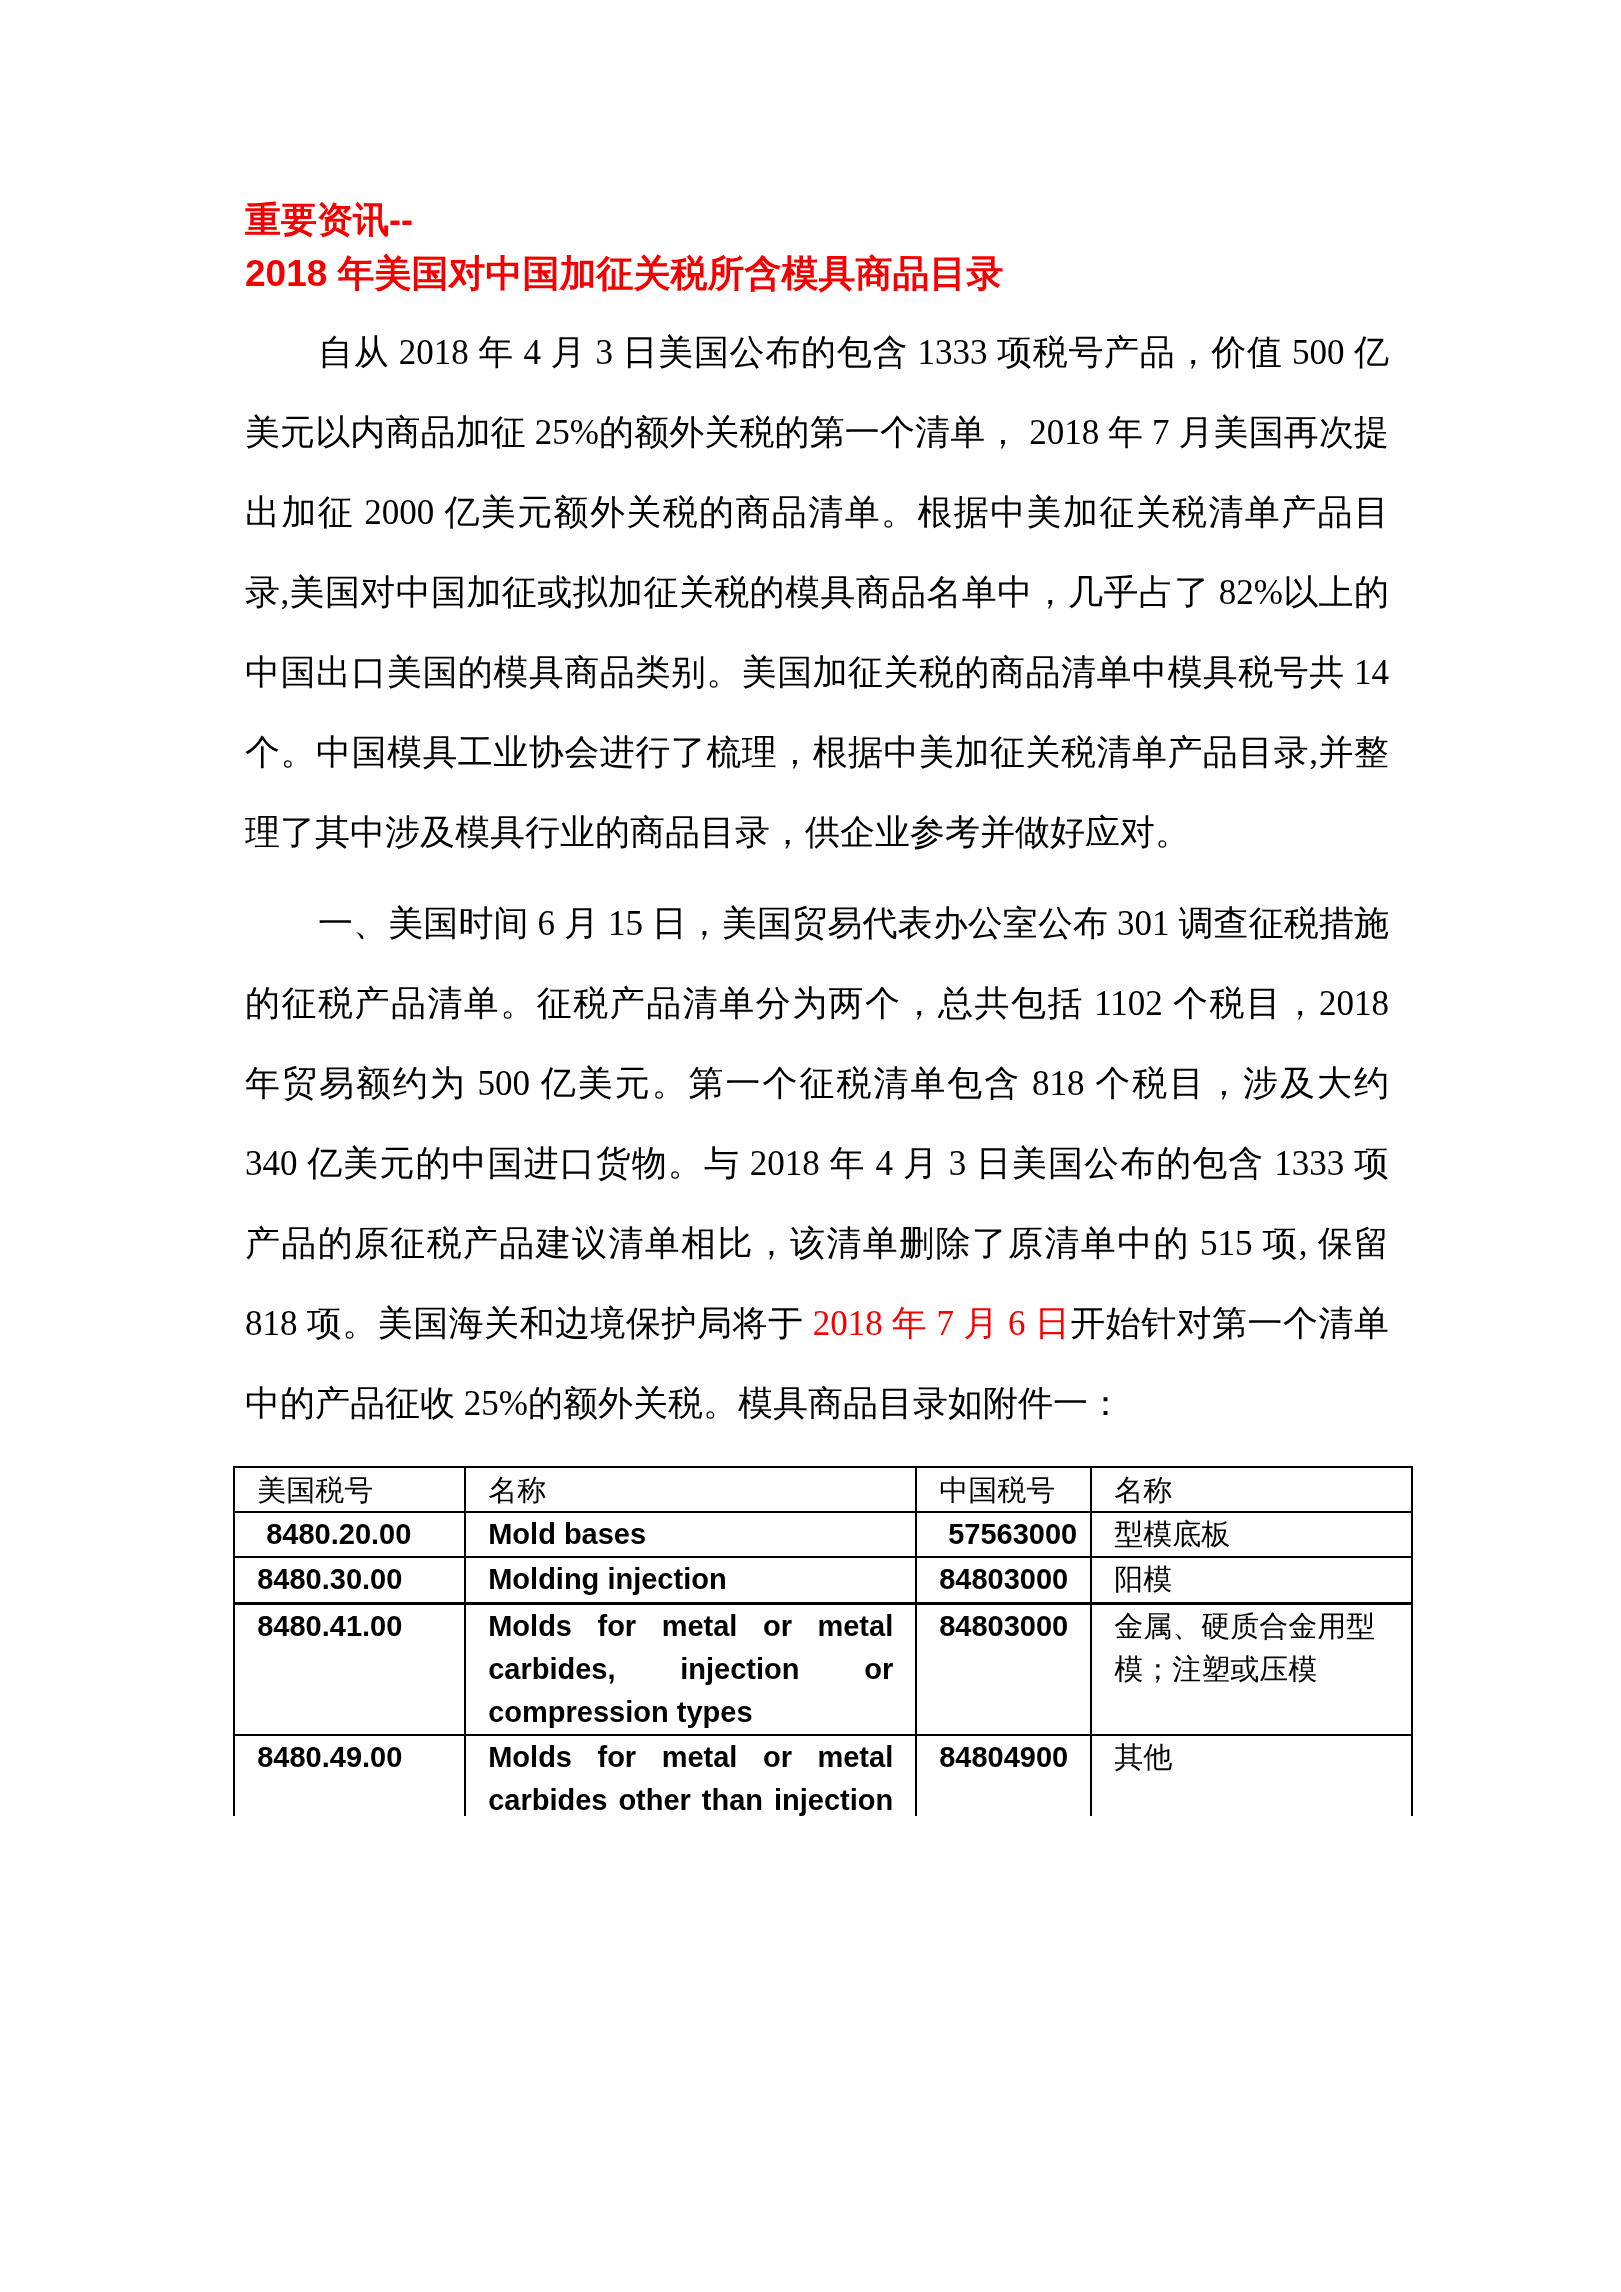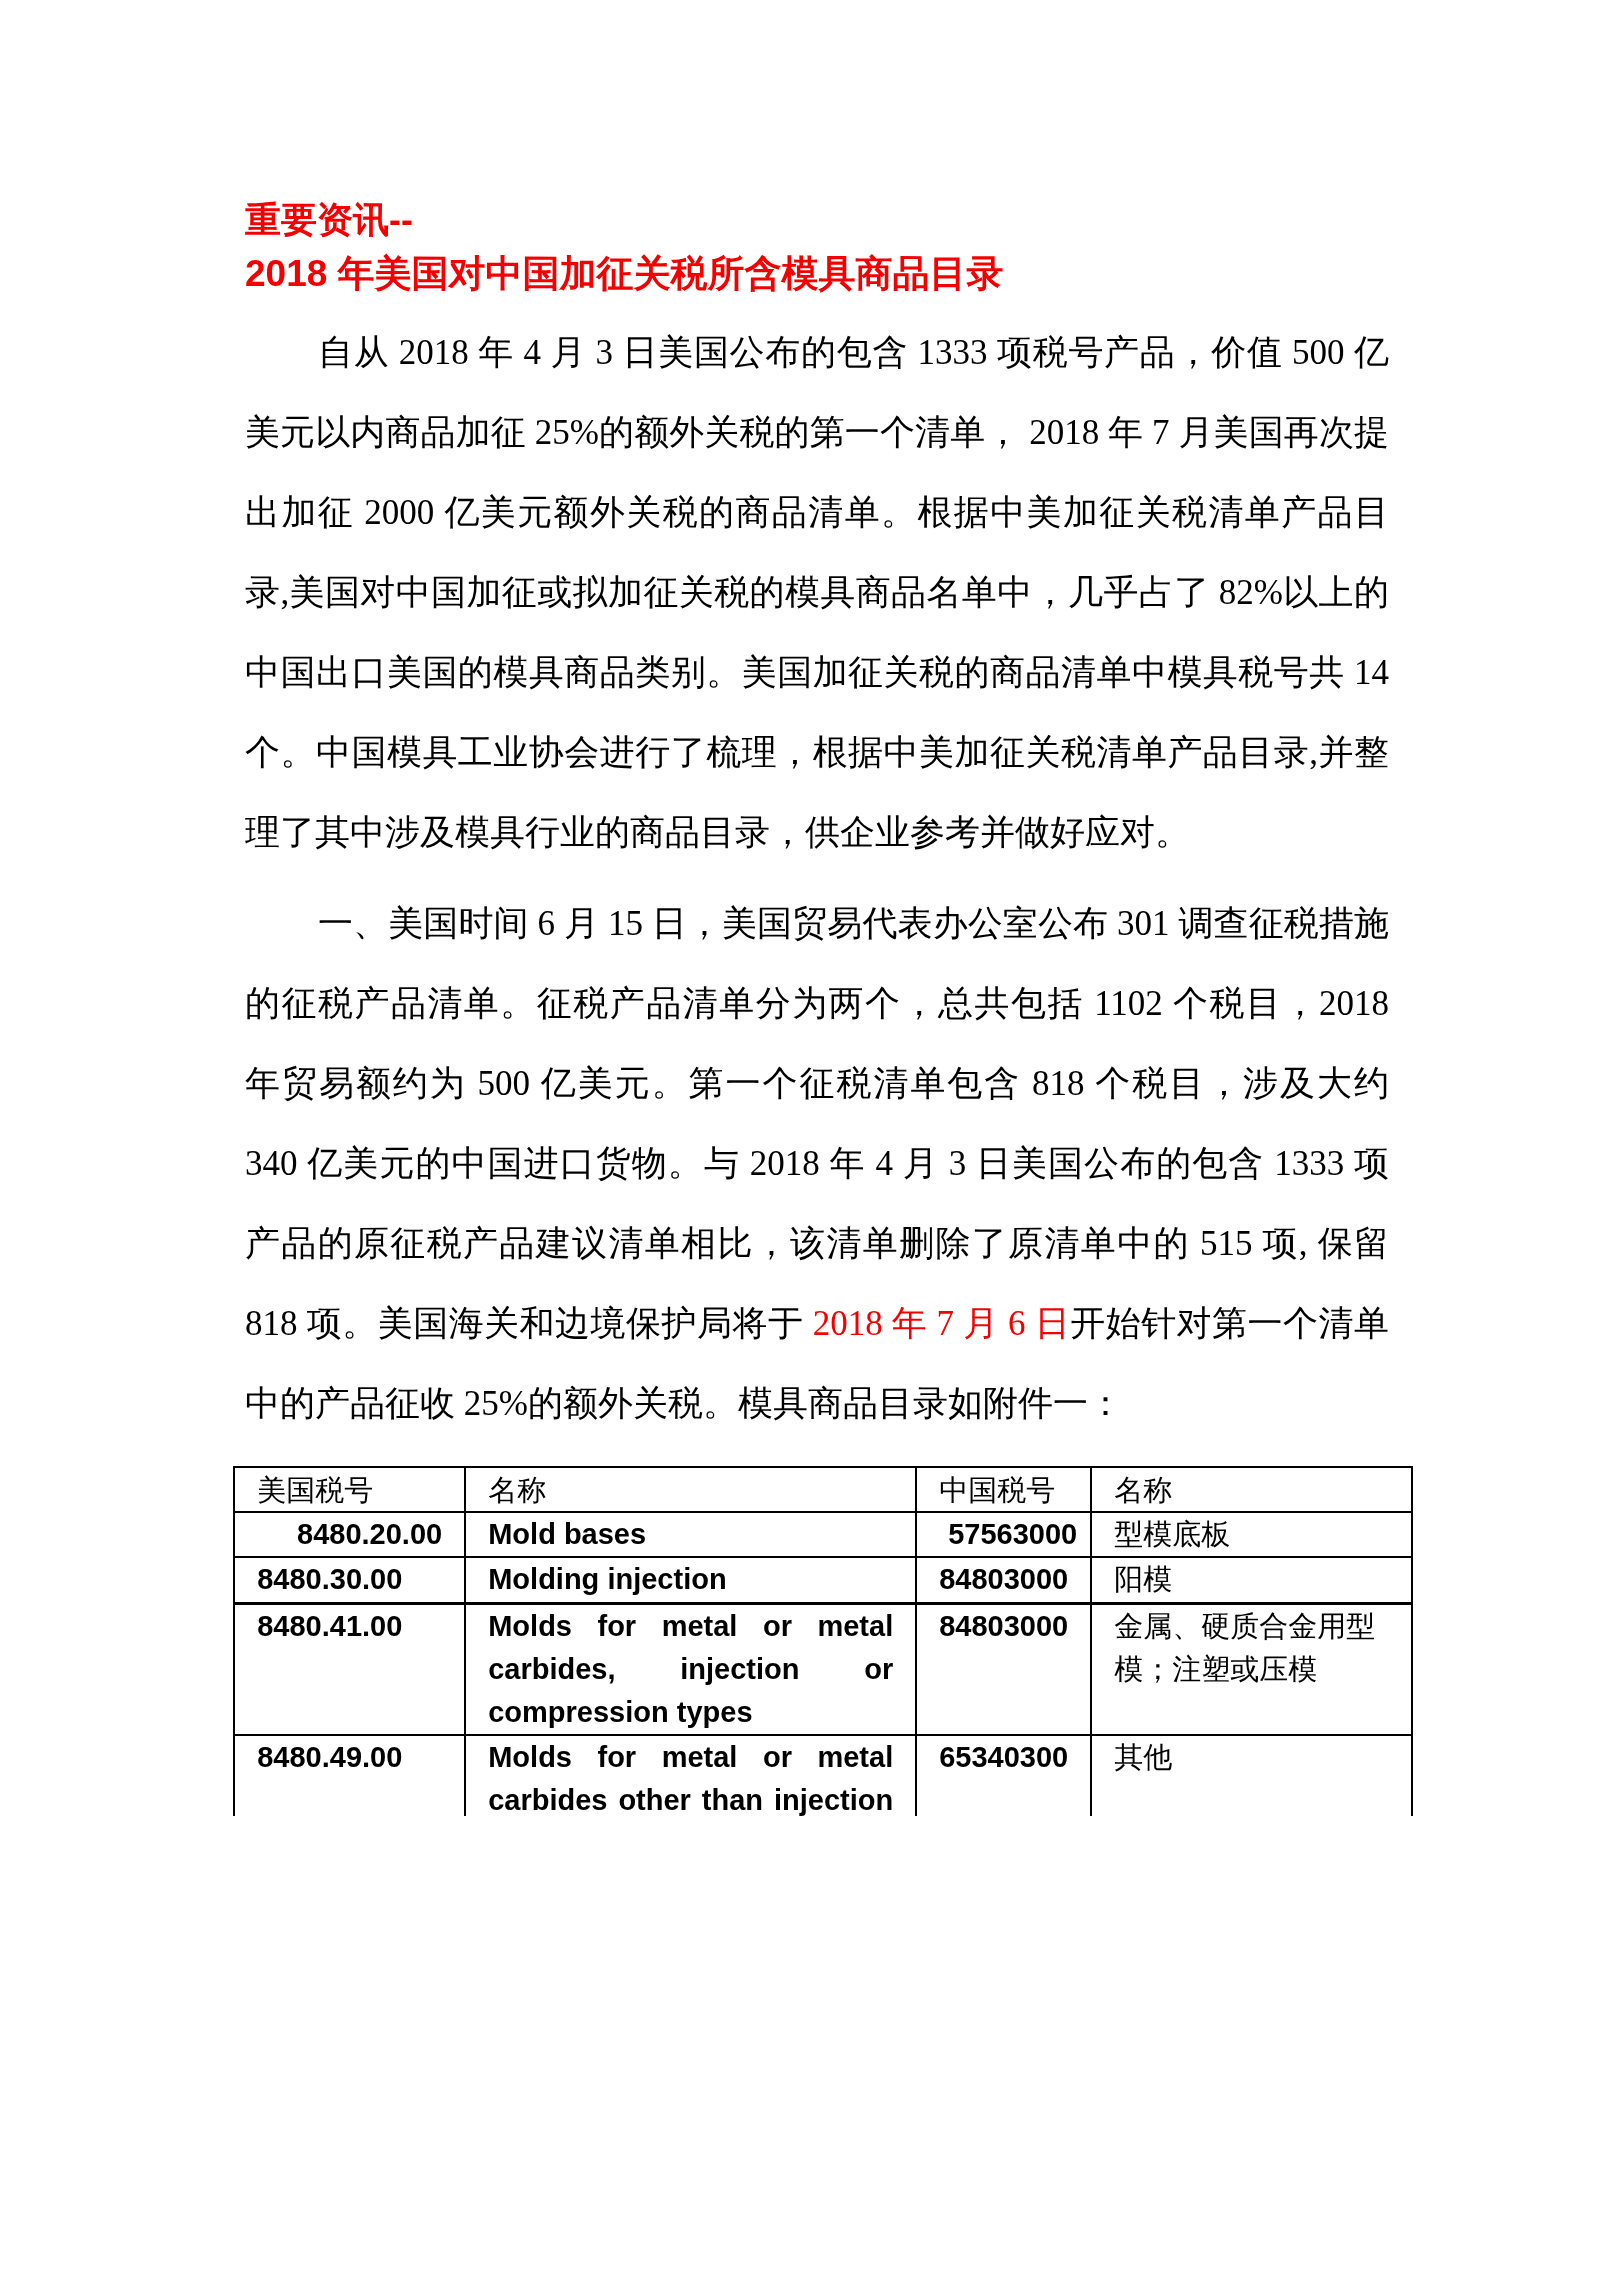"8480.20.00" .doc-table tr.r1 td.num { text-align: right -> none }
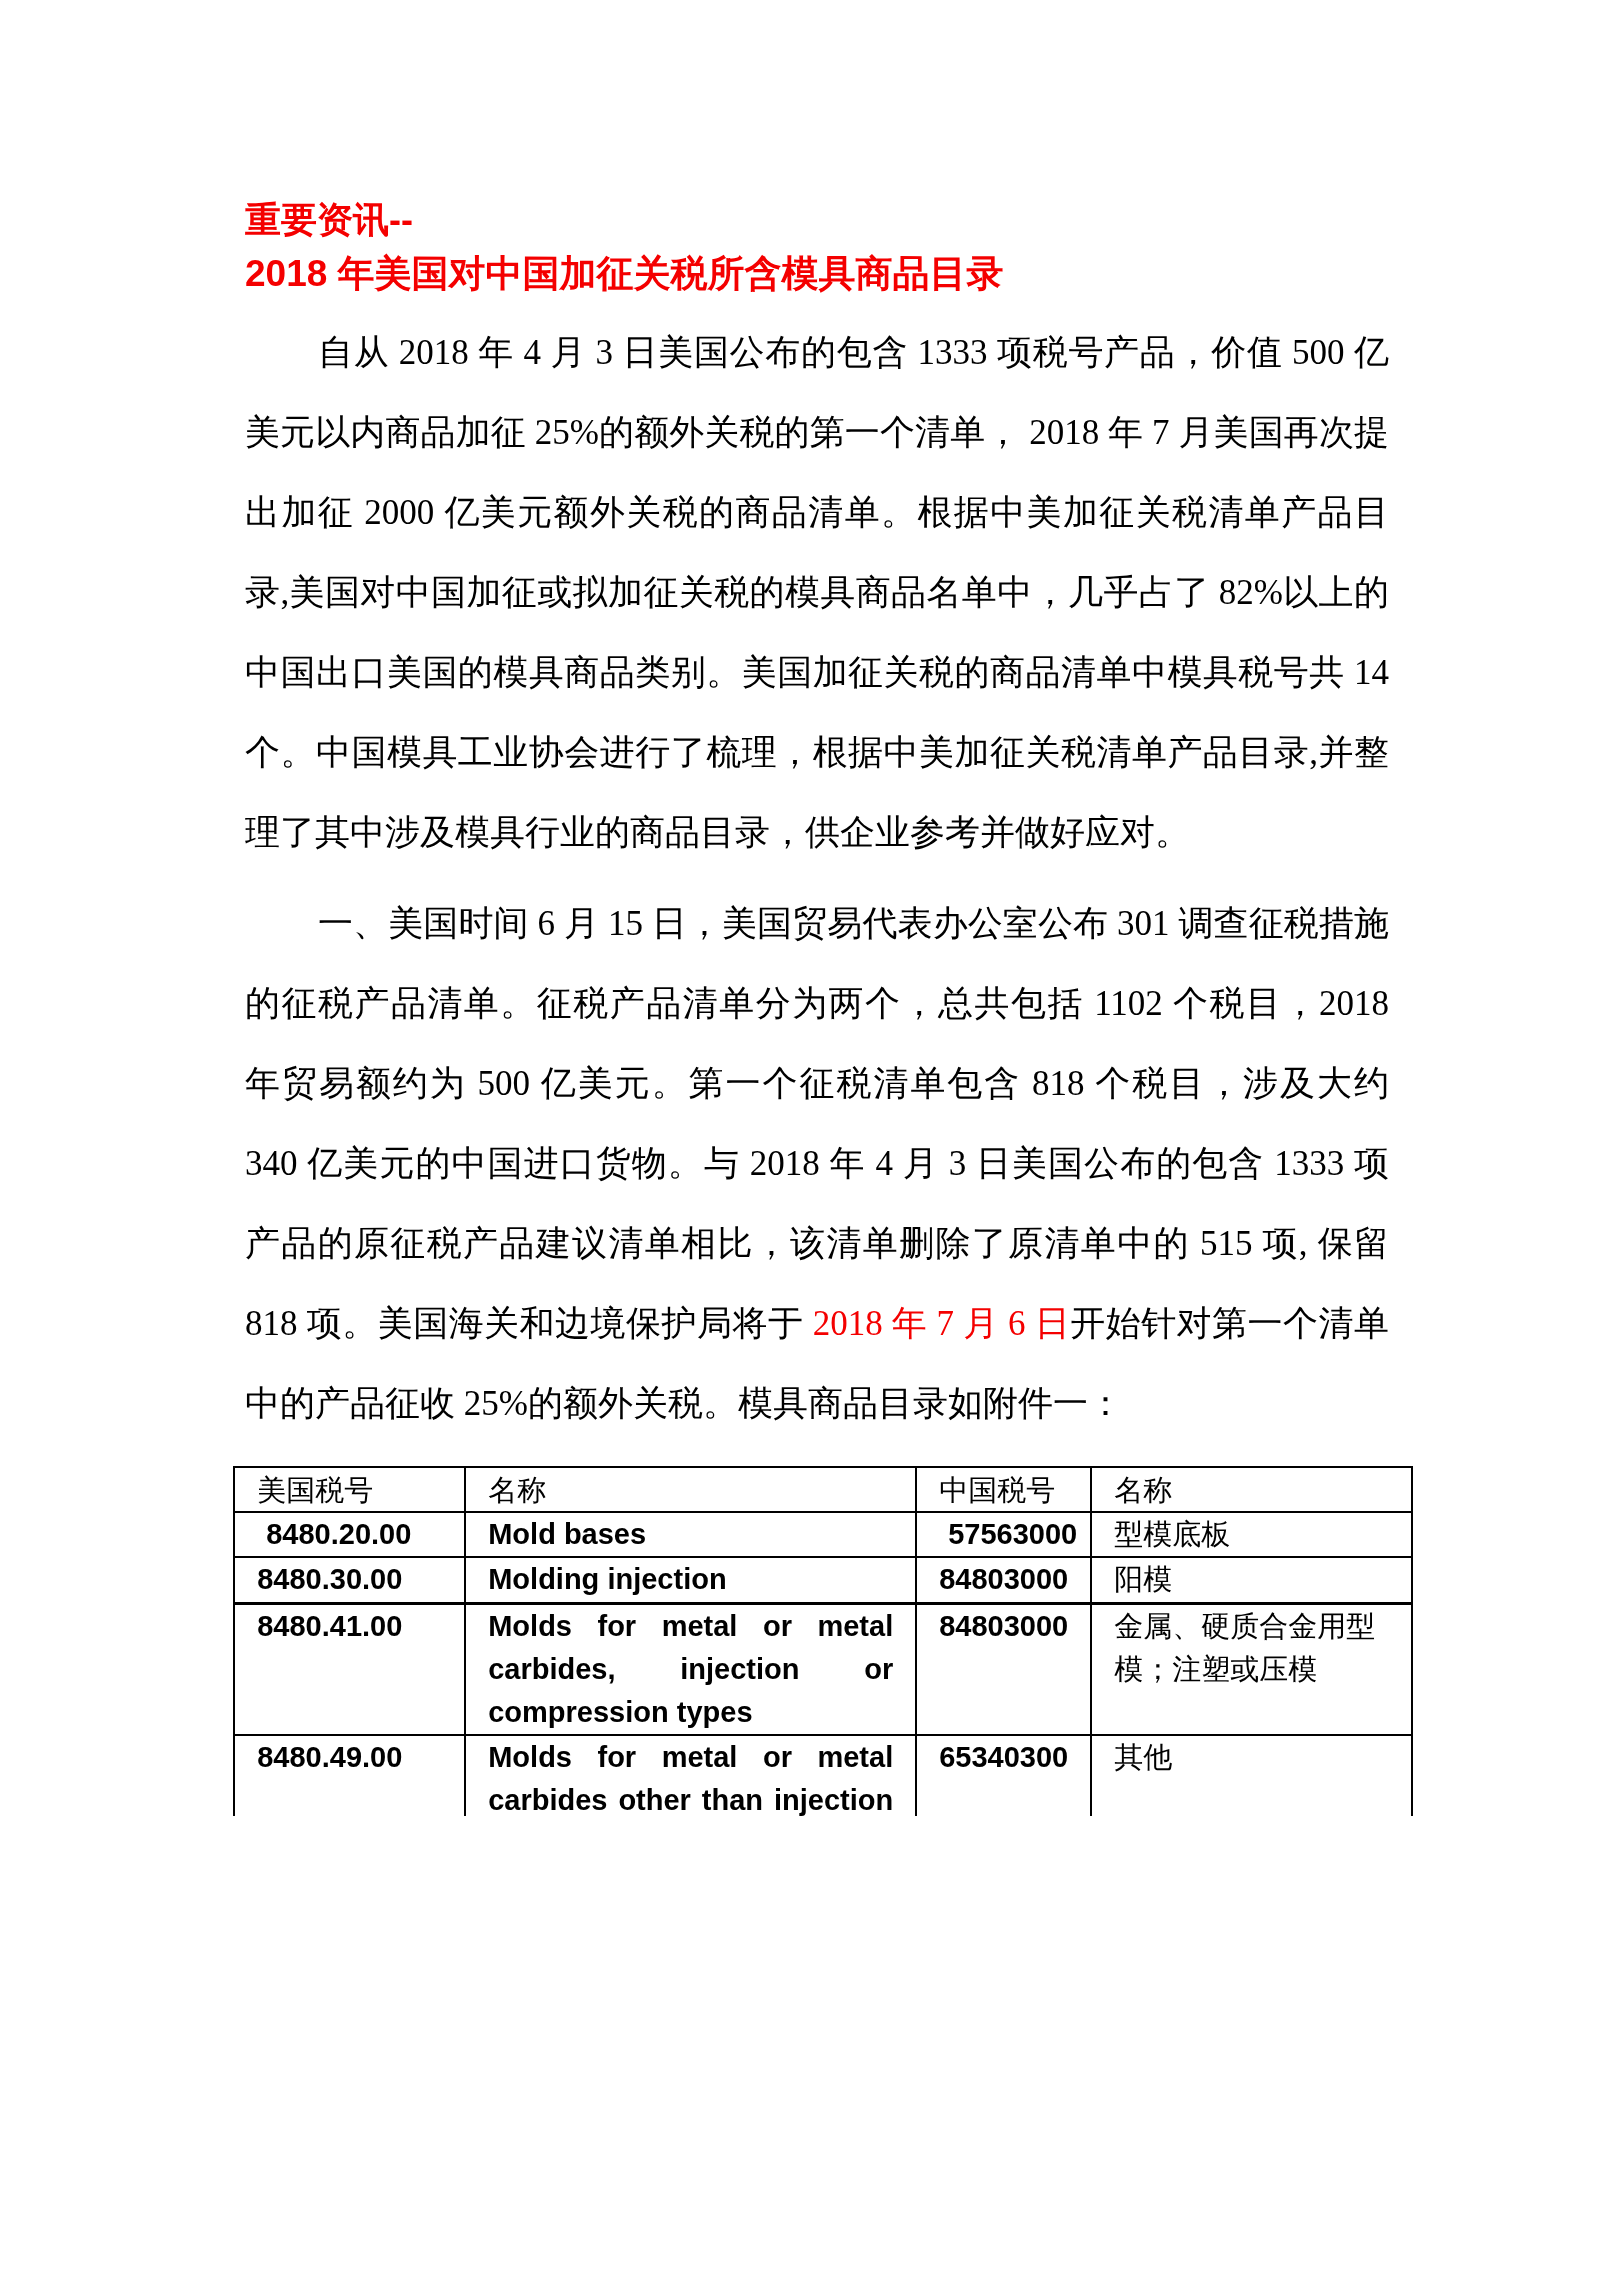"65340300" td.num { text: 65340300 -> 84804900 }
